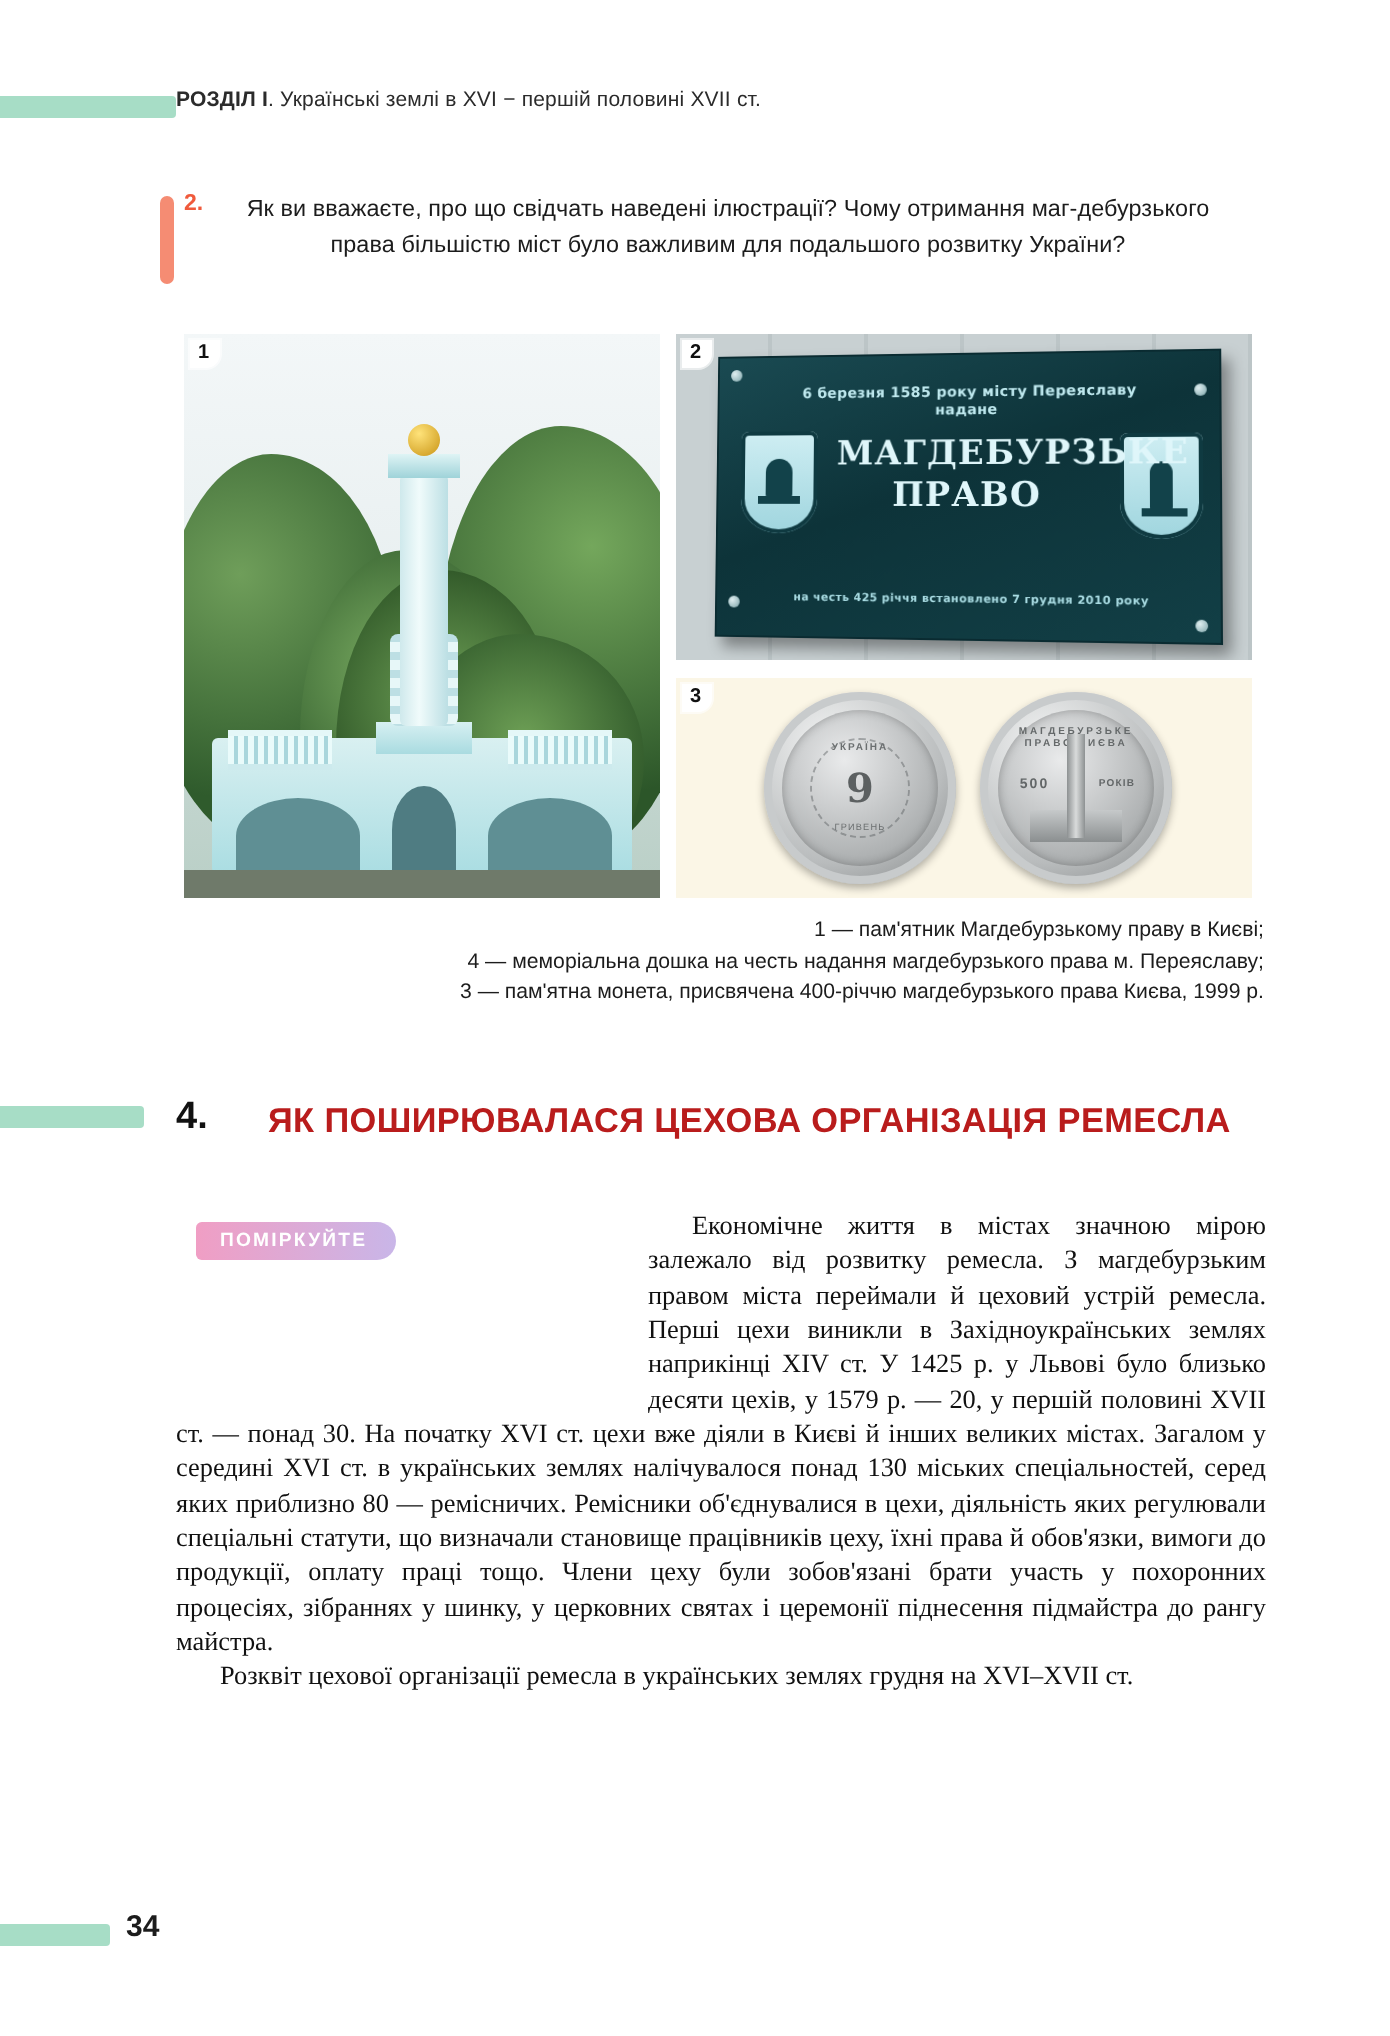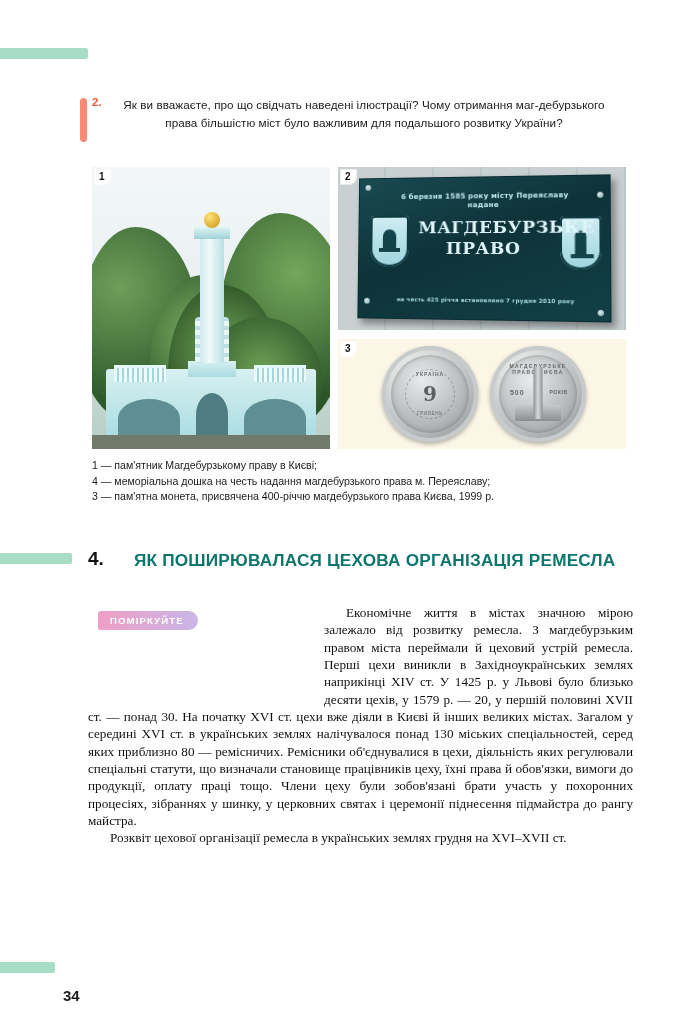"РОЗДІЛ I. Українські землі в" div.runhead { html: none -> <div> <b>РОЗДІЛ I</b><span>. Українські землі в XVI − першій половині XVII ст.</span> </div> }
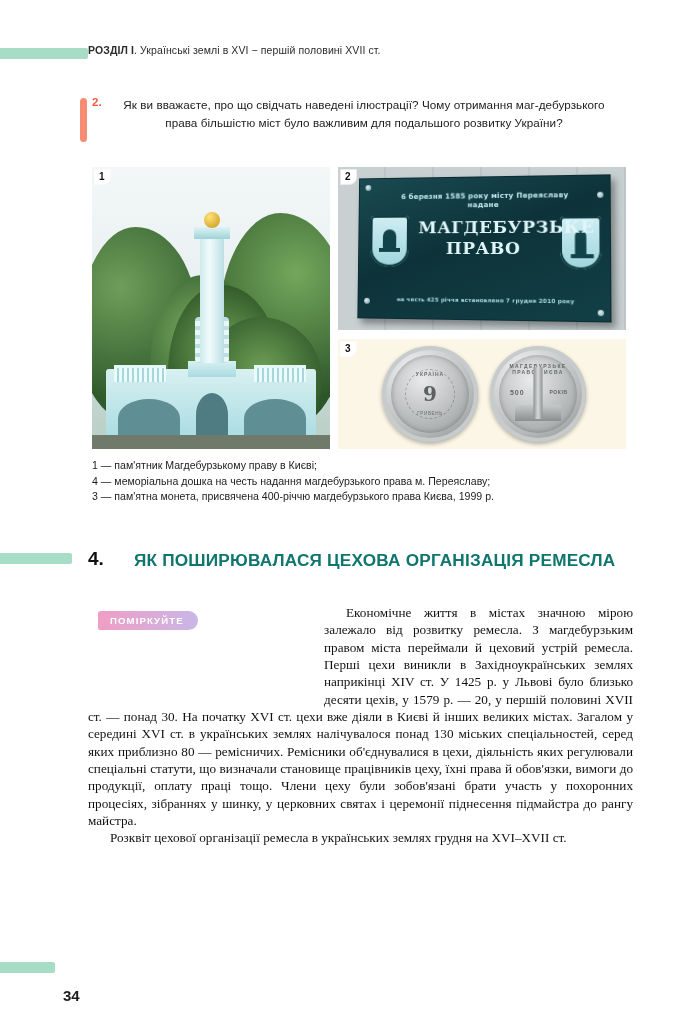"1 — пам'ятник Магдебурзькому праву" .caps div { text-align: none -> right }
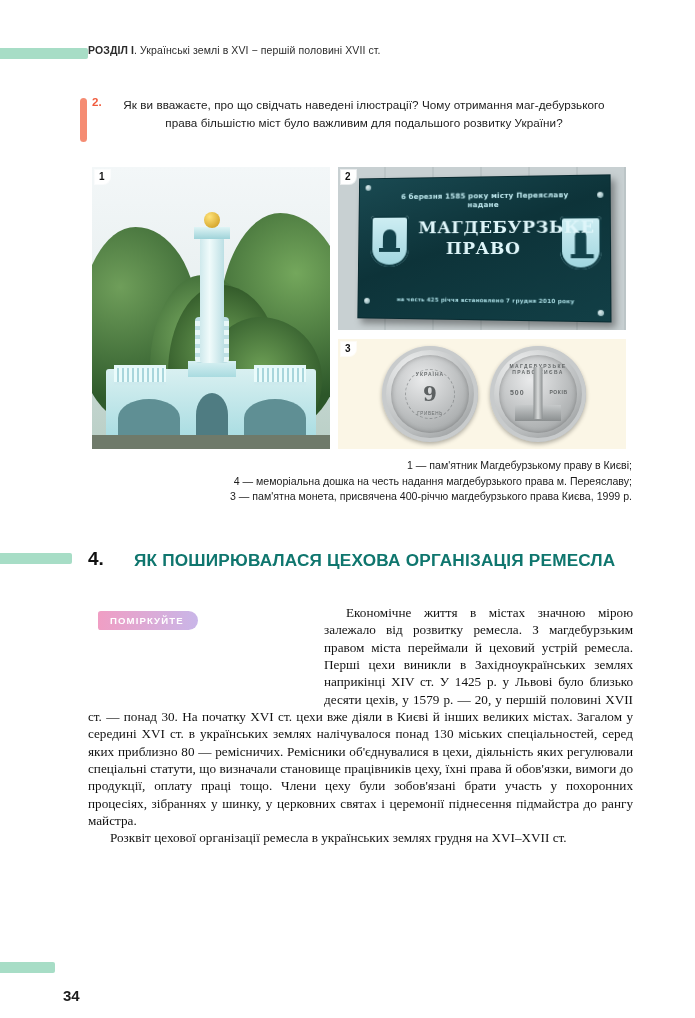"ЯК ПОШИРЮВАЛАСЯ ЦЕХОВА ОРГАНІЗАЦІЯ" .sec .t { color: #0f766e -> #b91c1c }
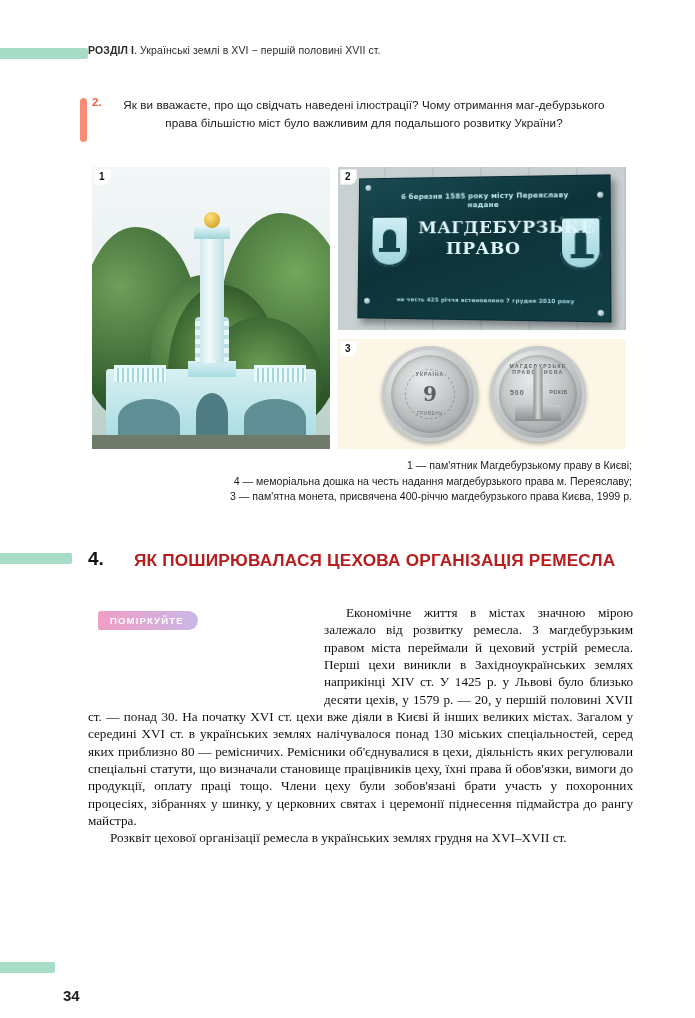"34" .folio { margin-top: 32px -> none }
